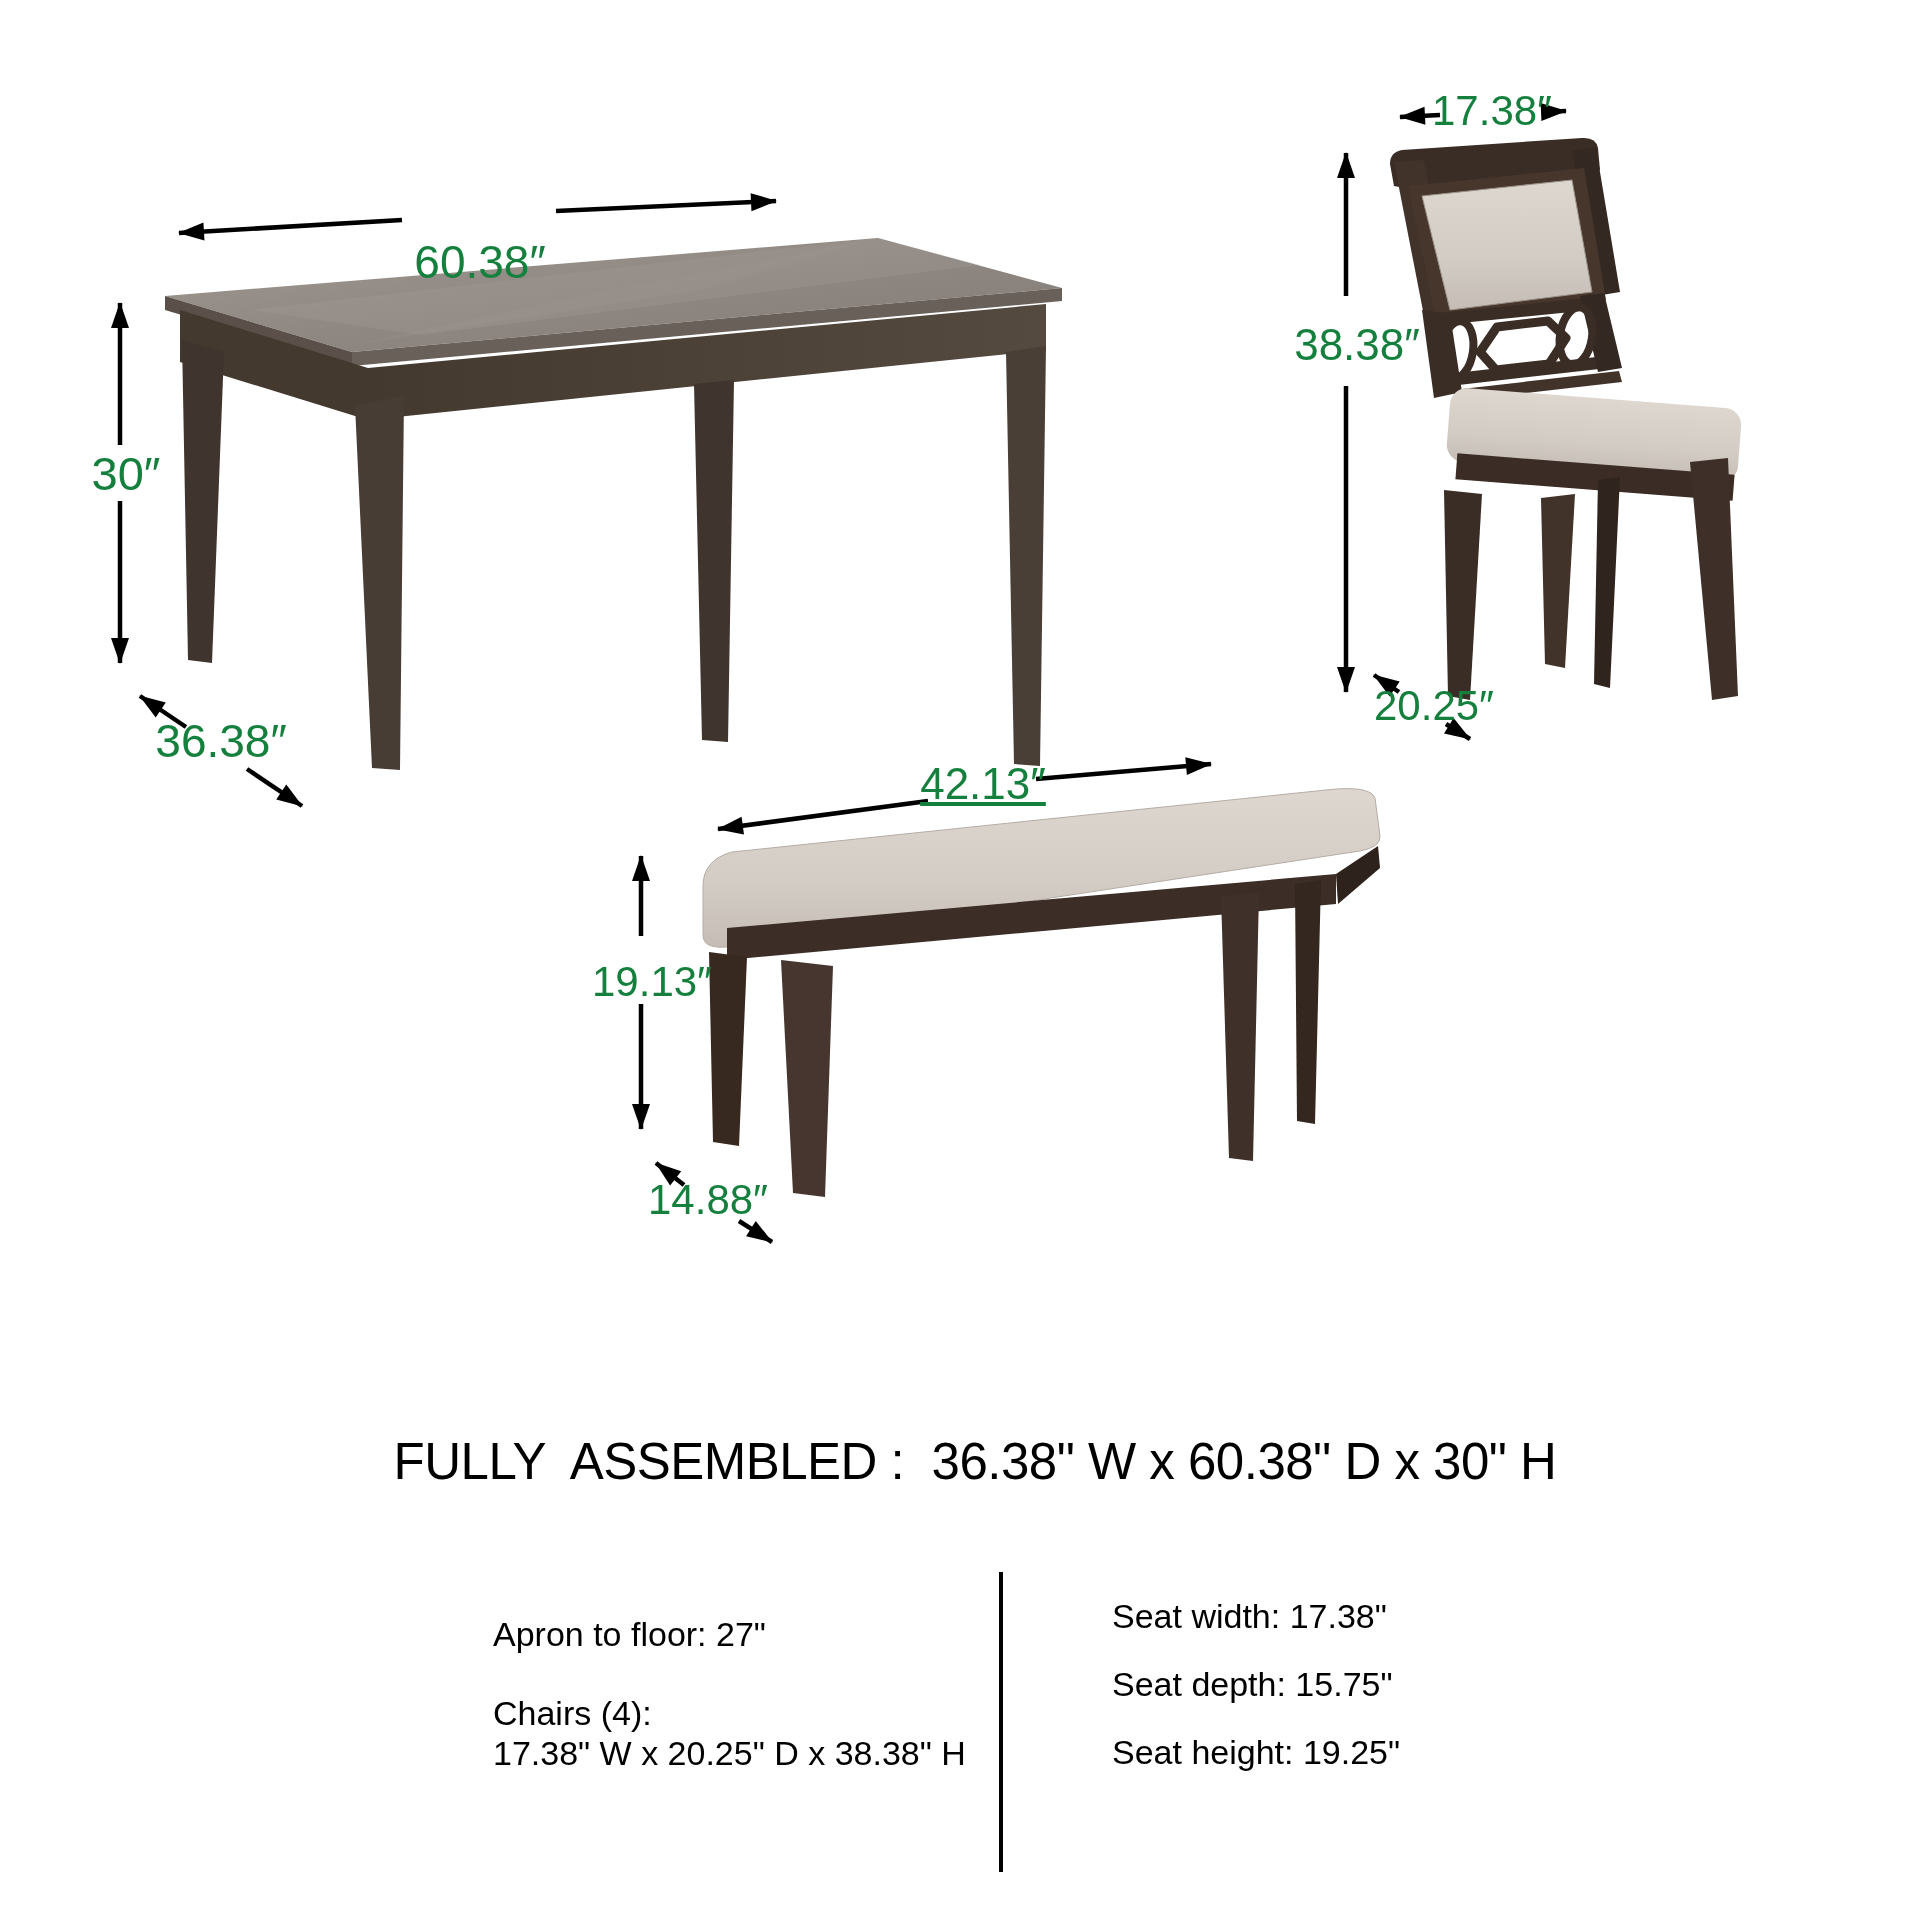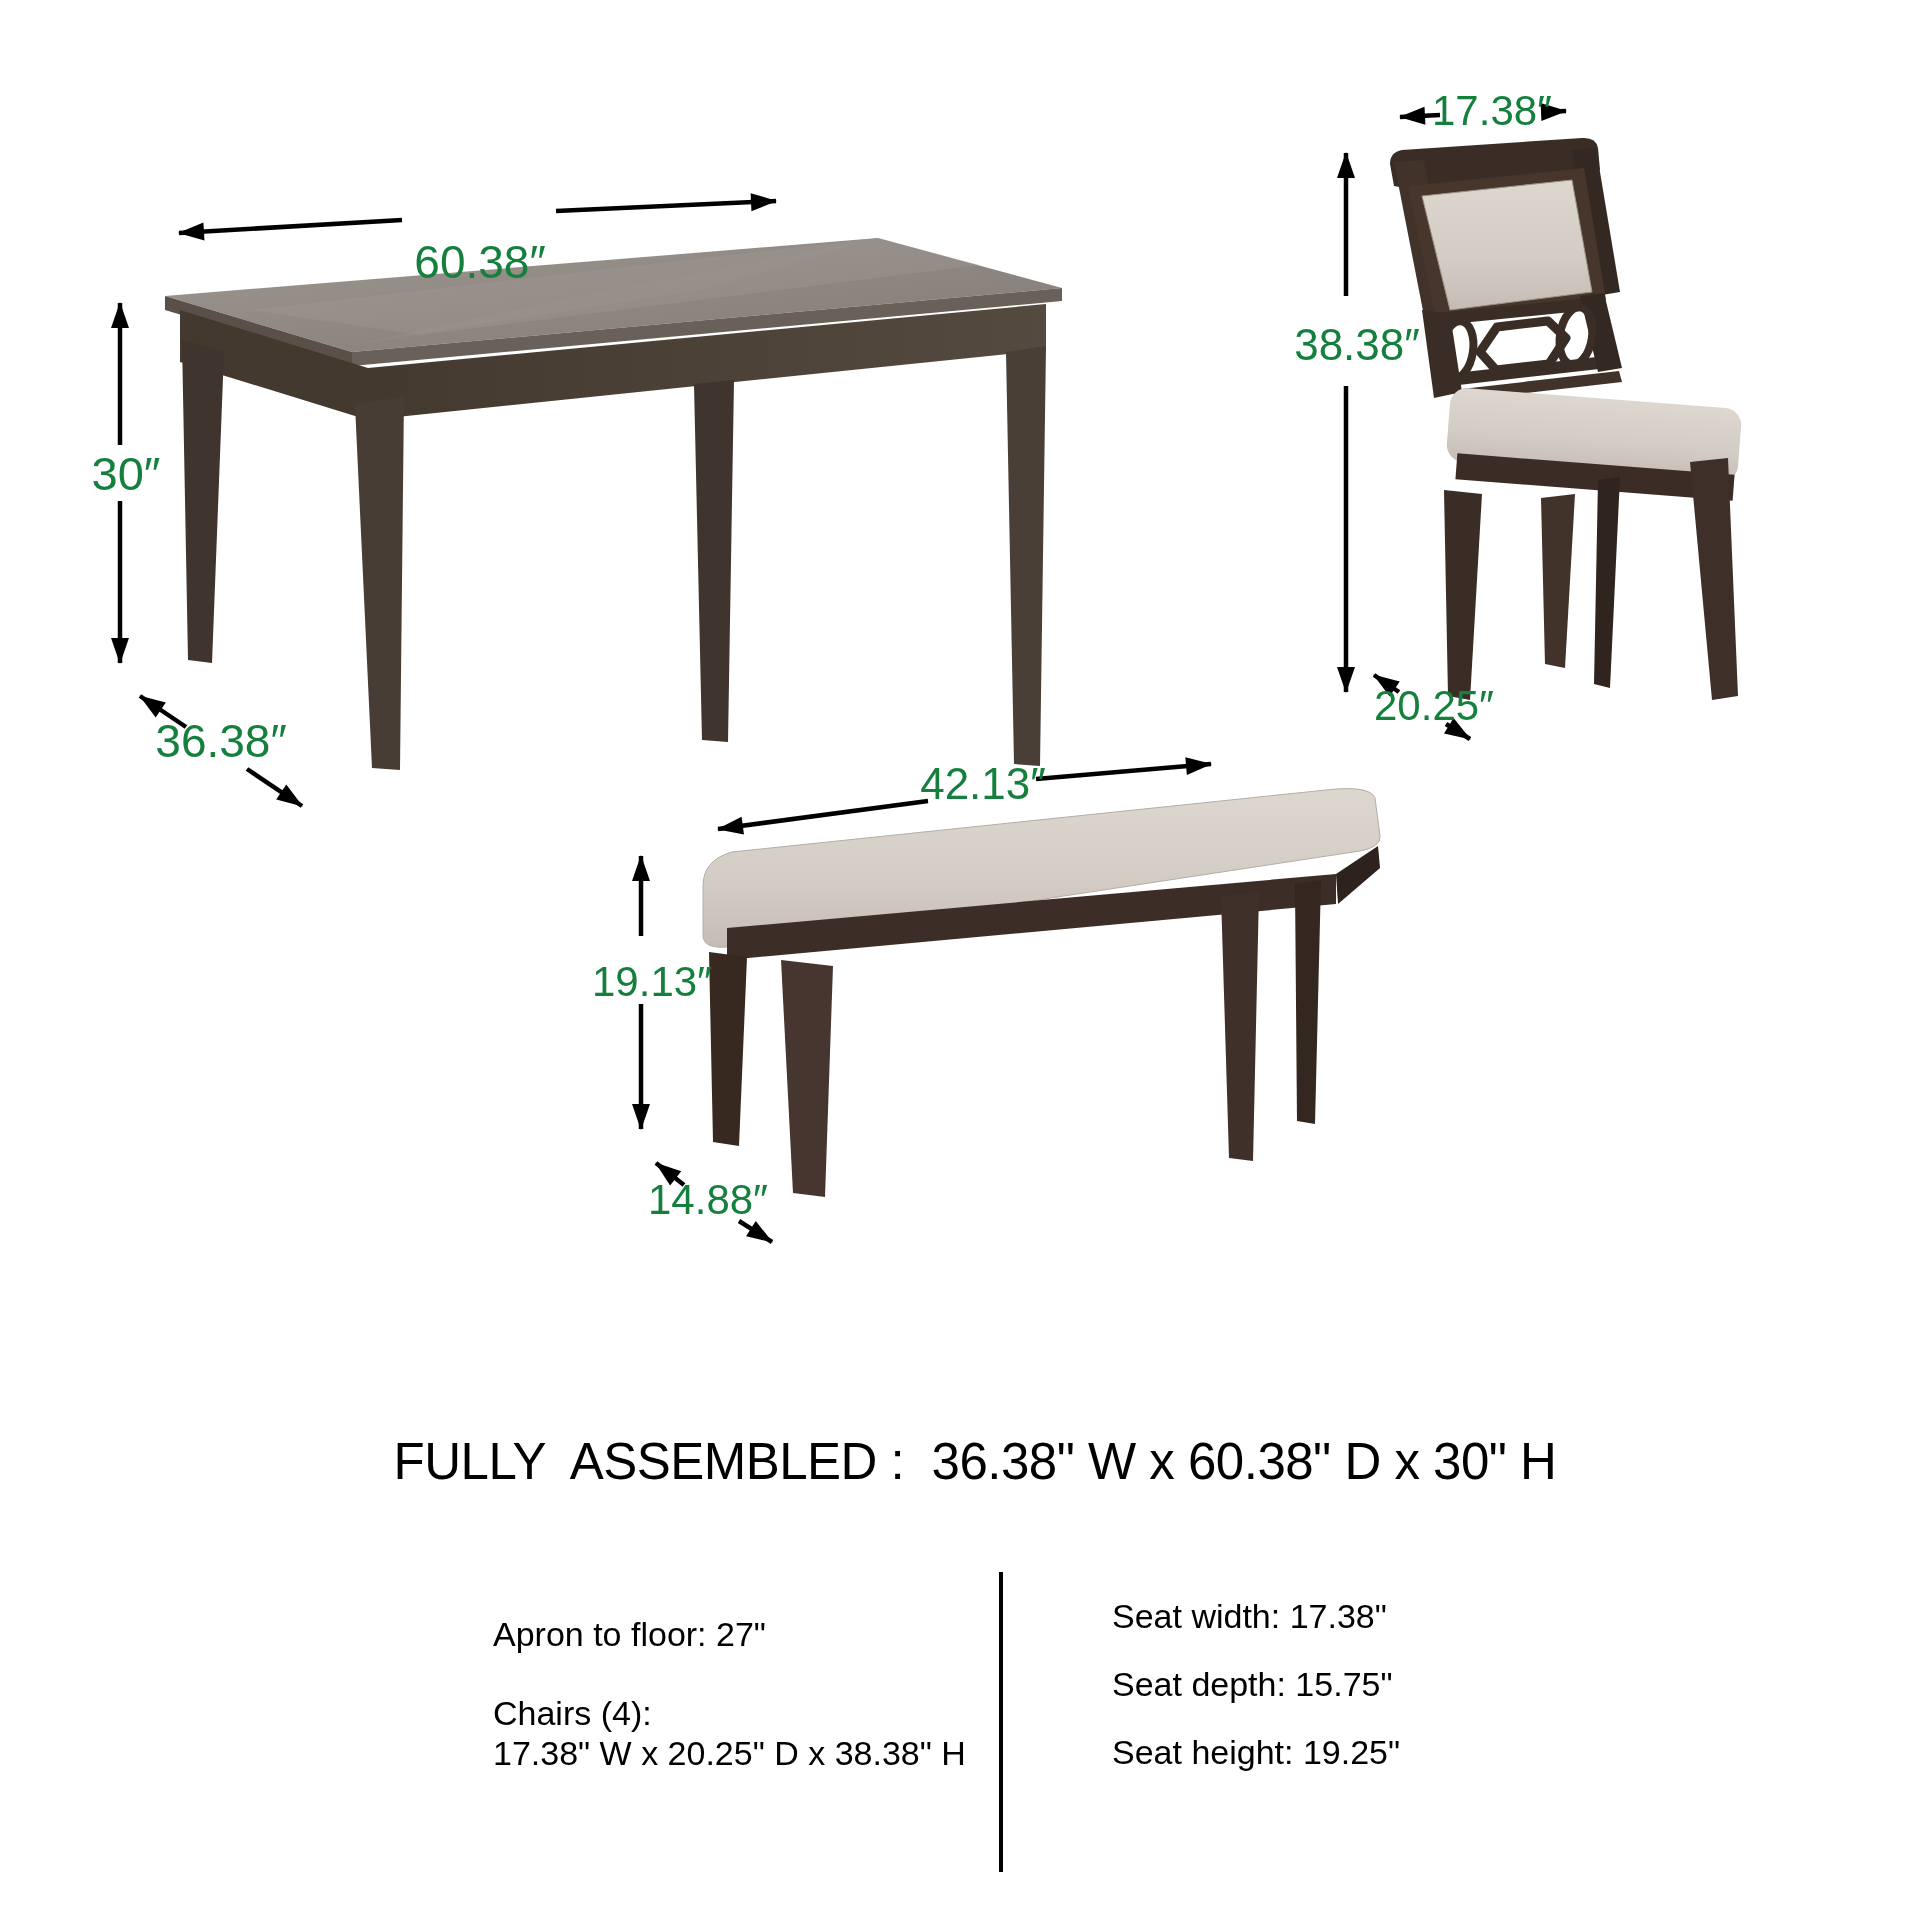"42.13″" div.dim { text-decoration: none -> underline }
